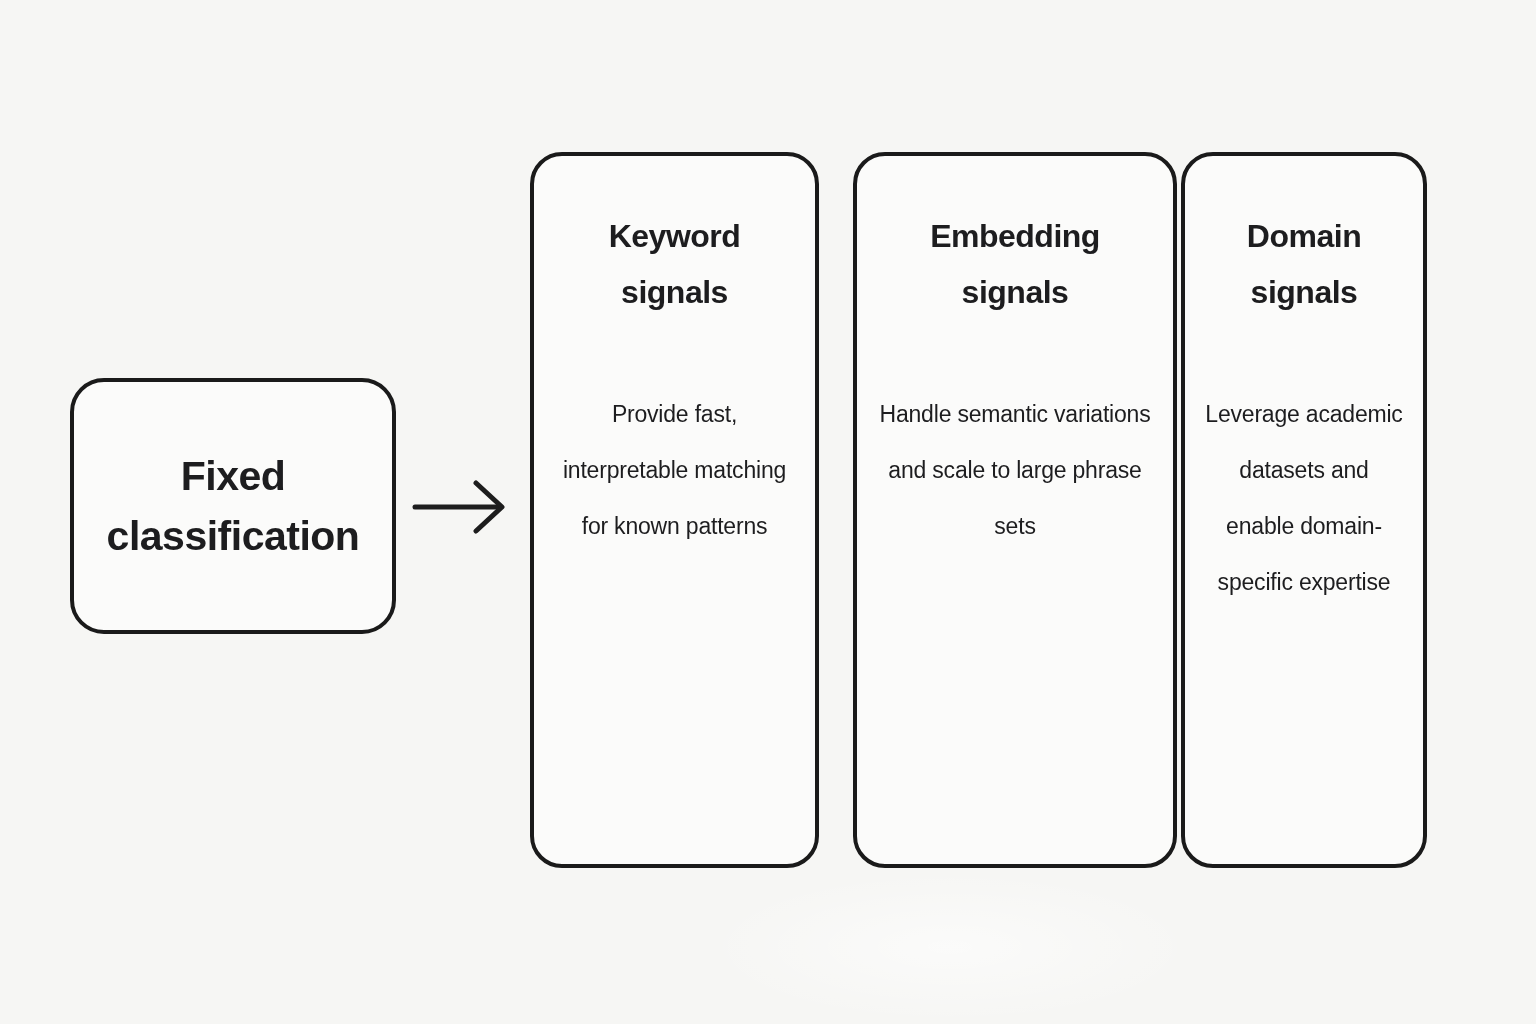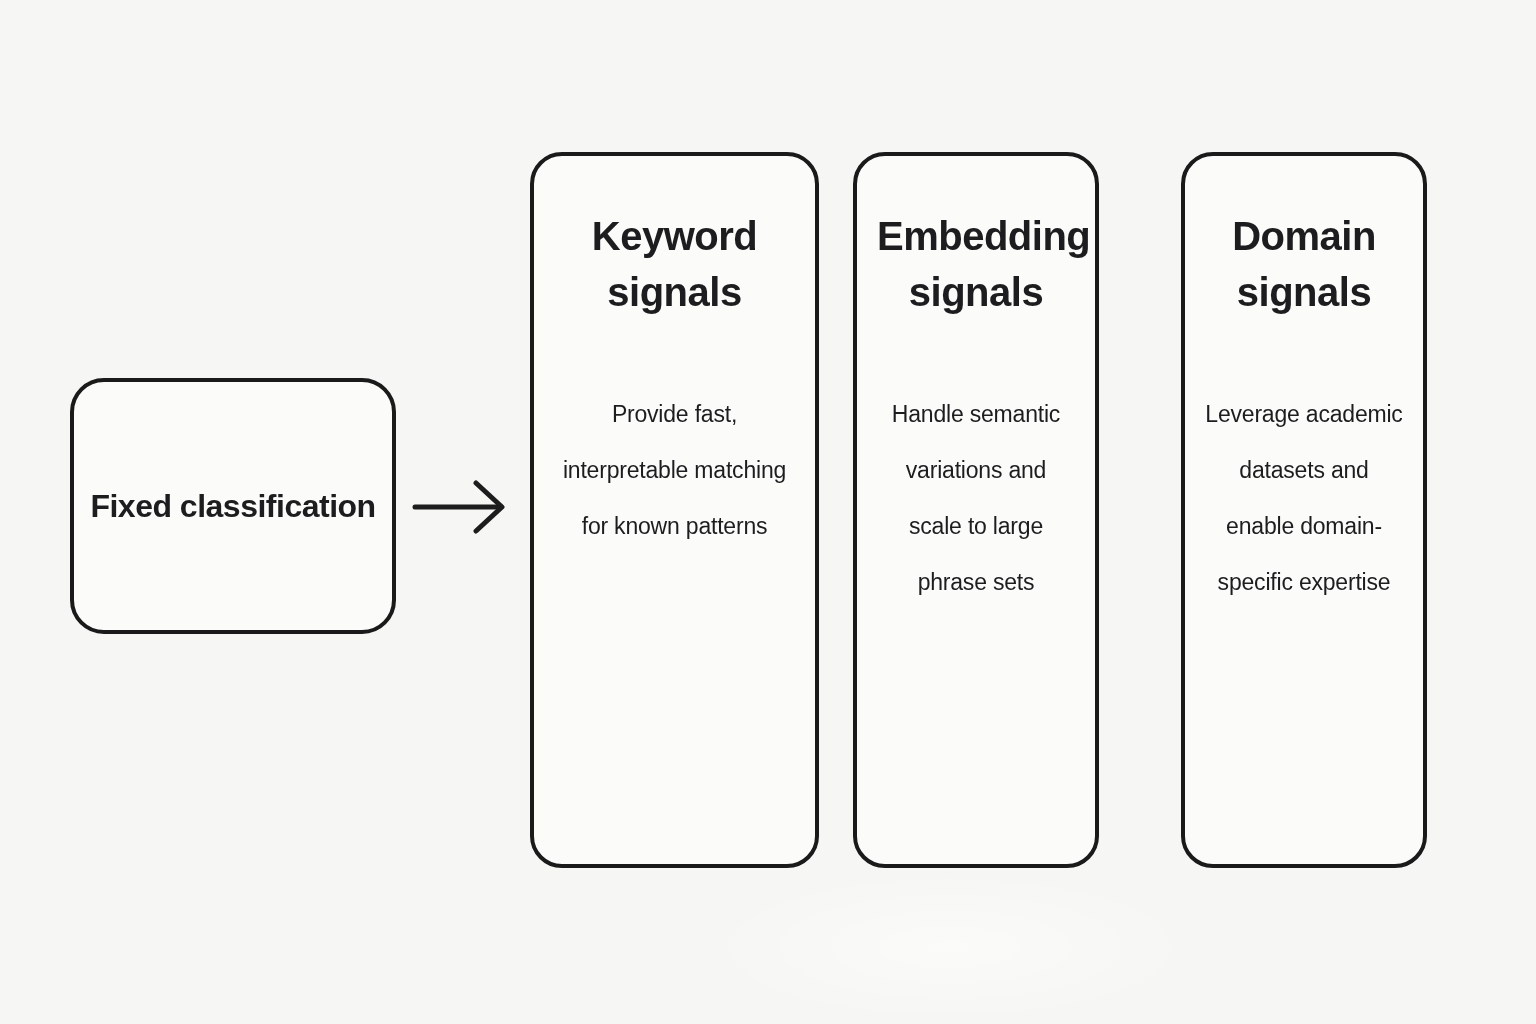"Keyword signals" .card .title { font-size: 40px -> 32px }
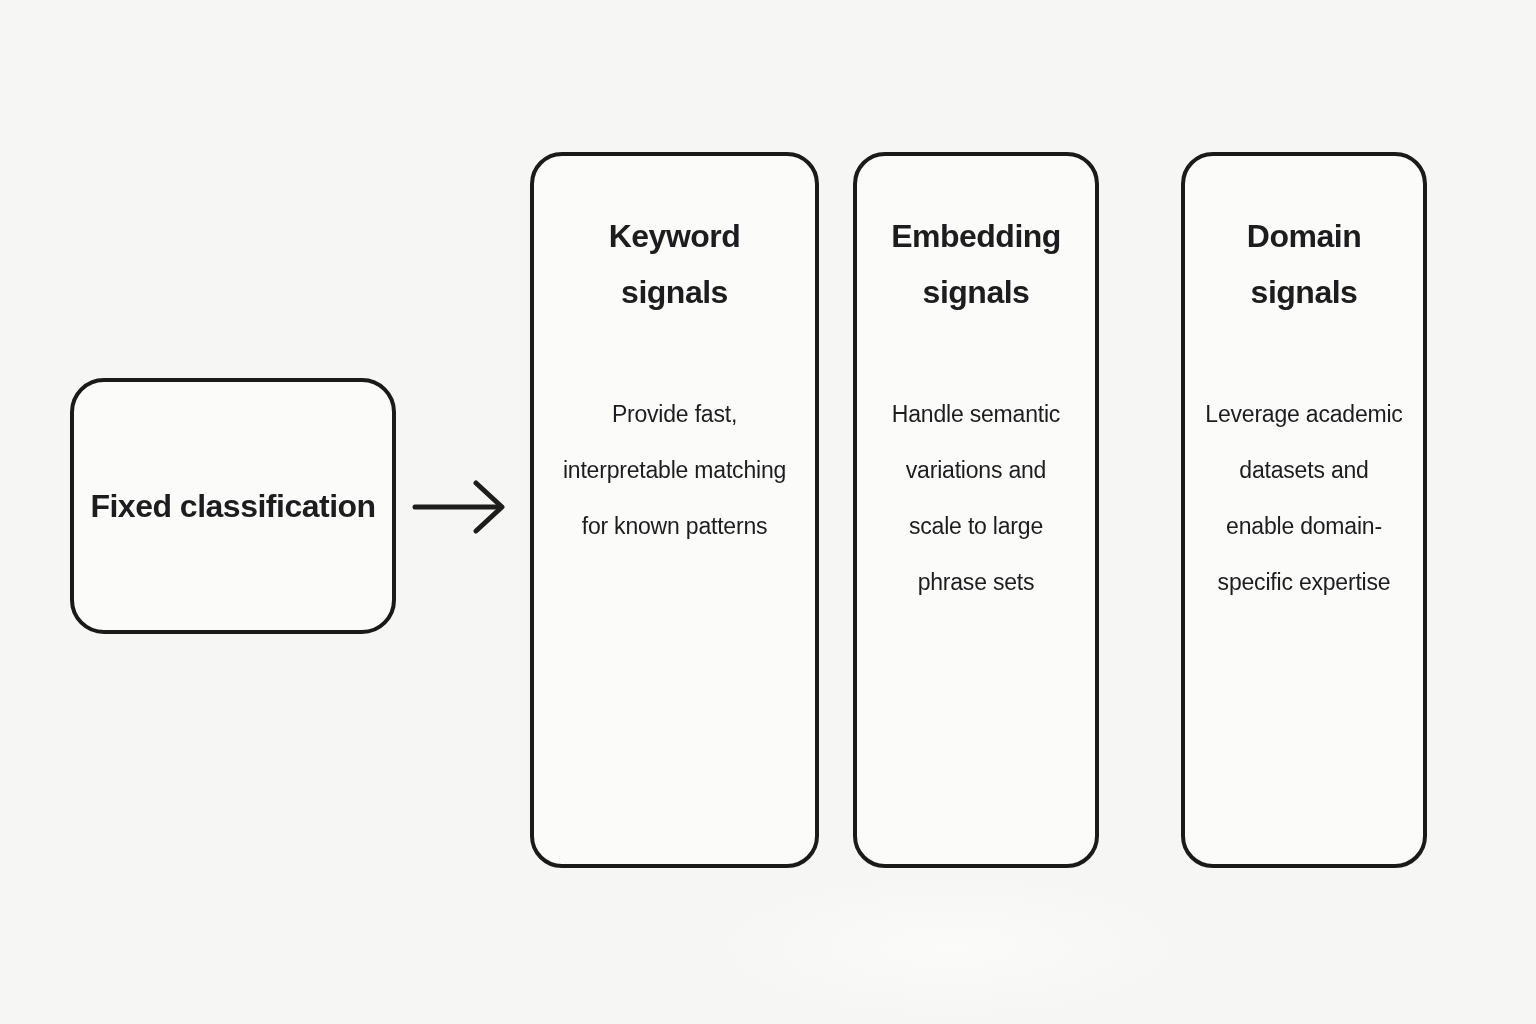"Embedding signals" .card-2 { width: 246px -> 324px }
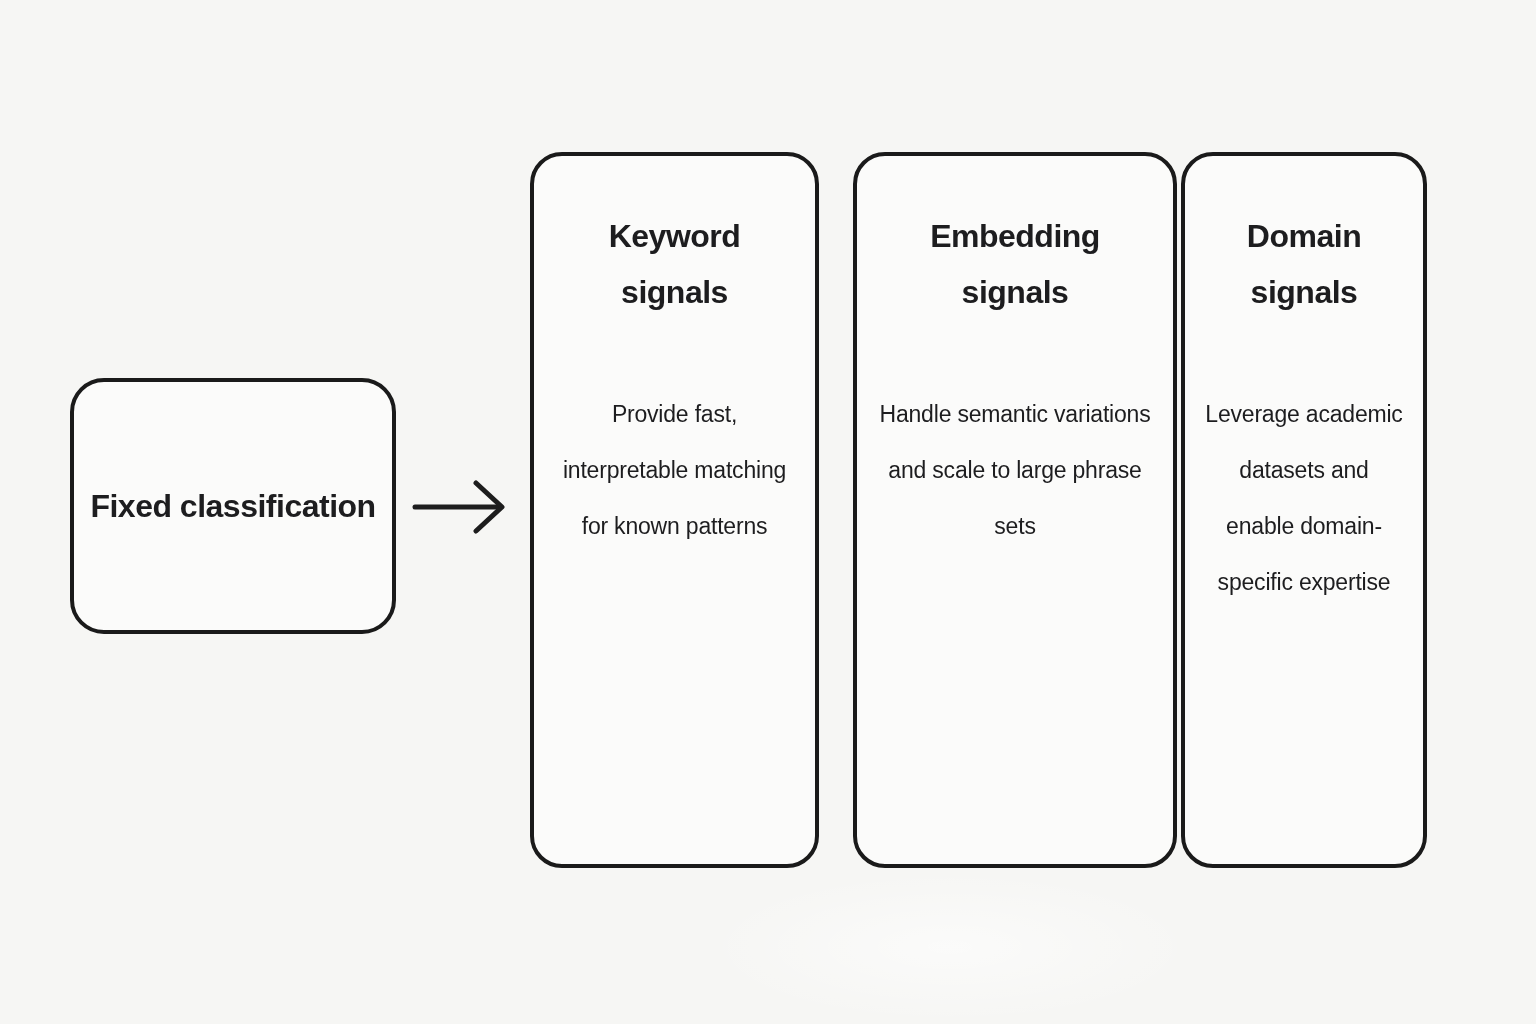"Fixed classification" .source-box .label { font-size: 32px -> 41px }
